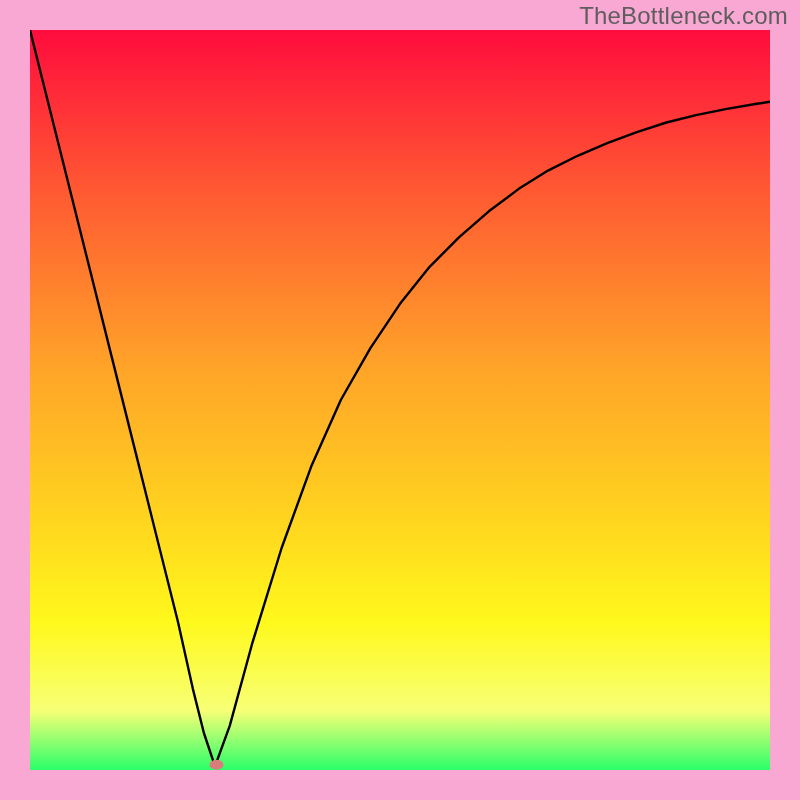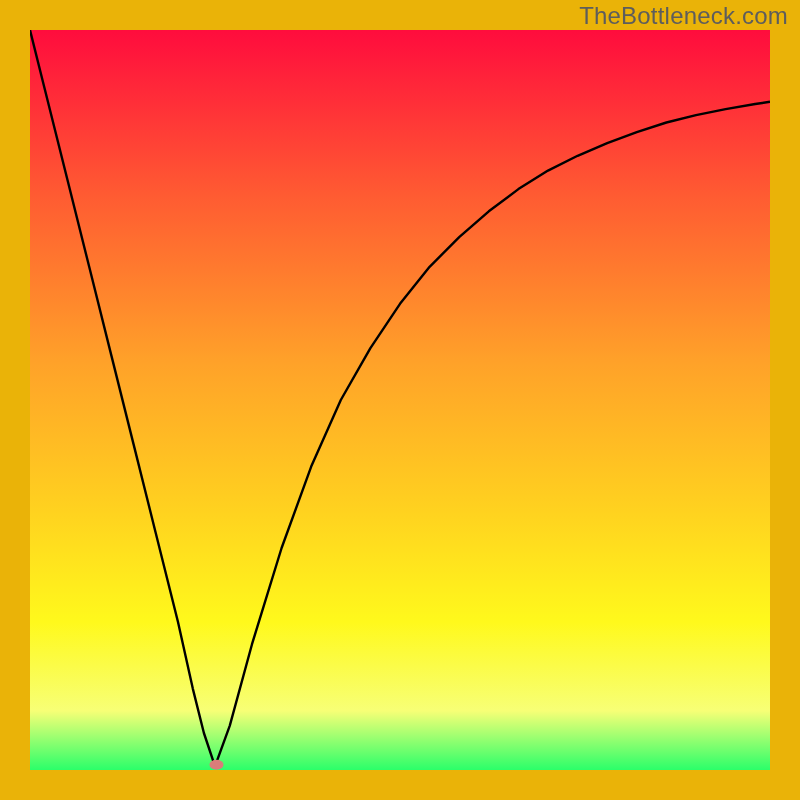"TheBottleneck.com" .frame { background: #eab308 -> #f9a8d4 }
